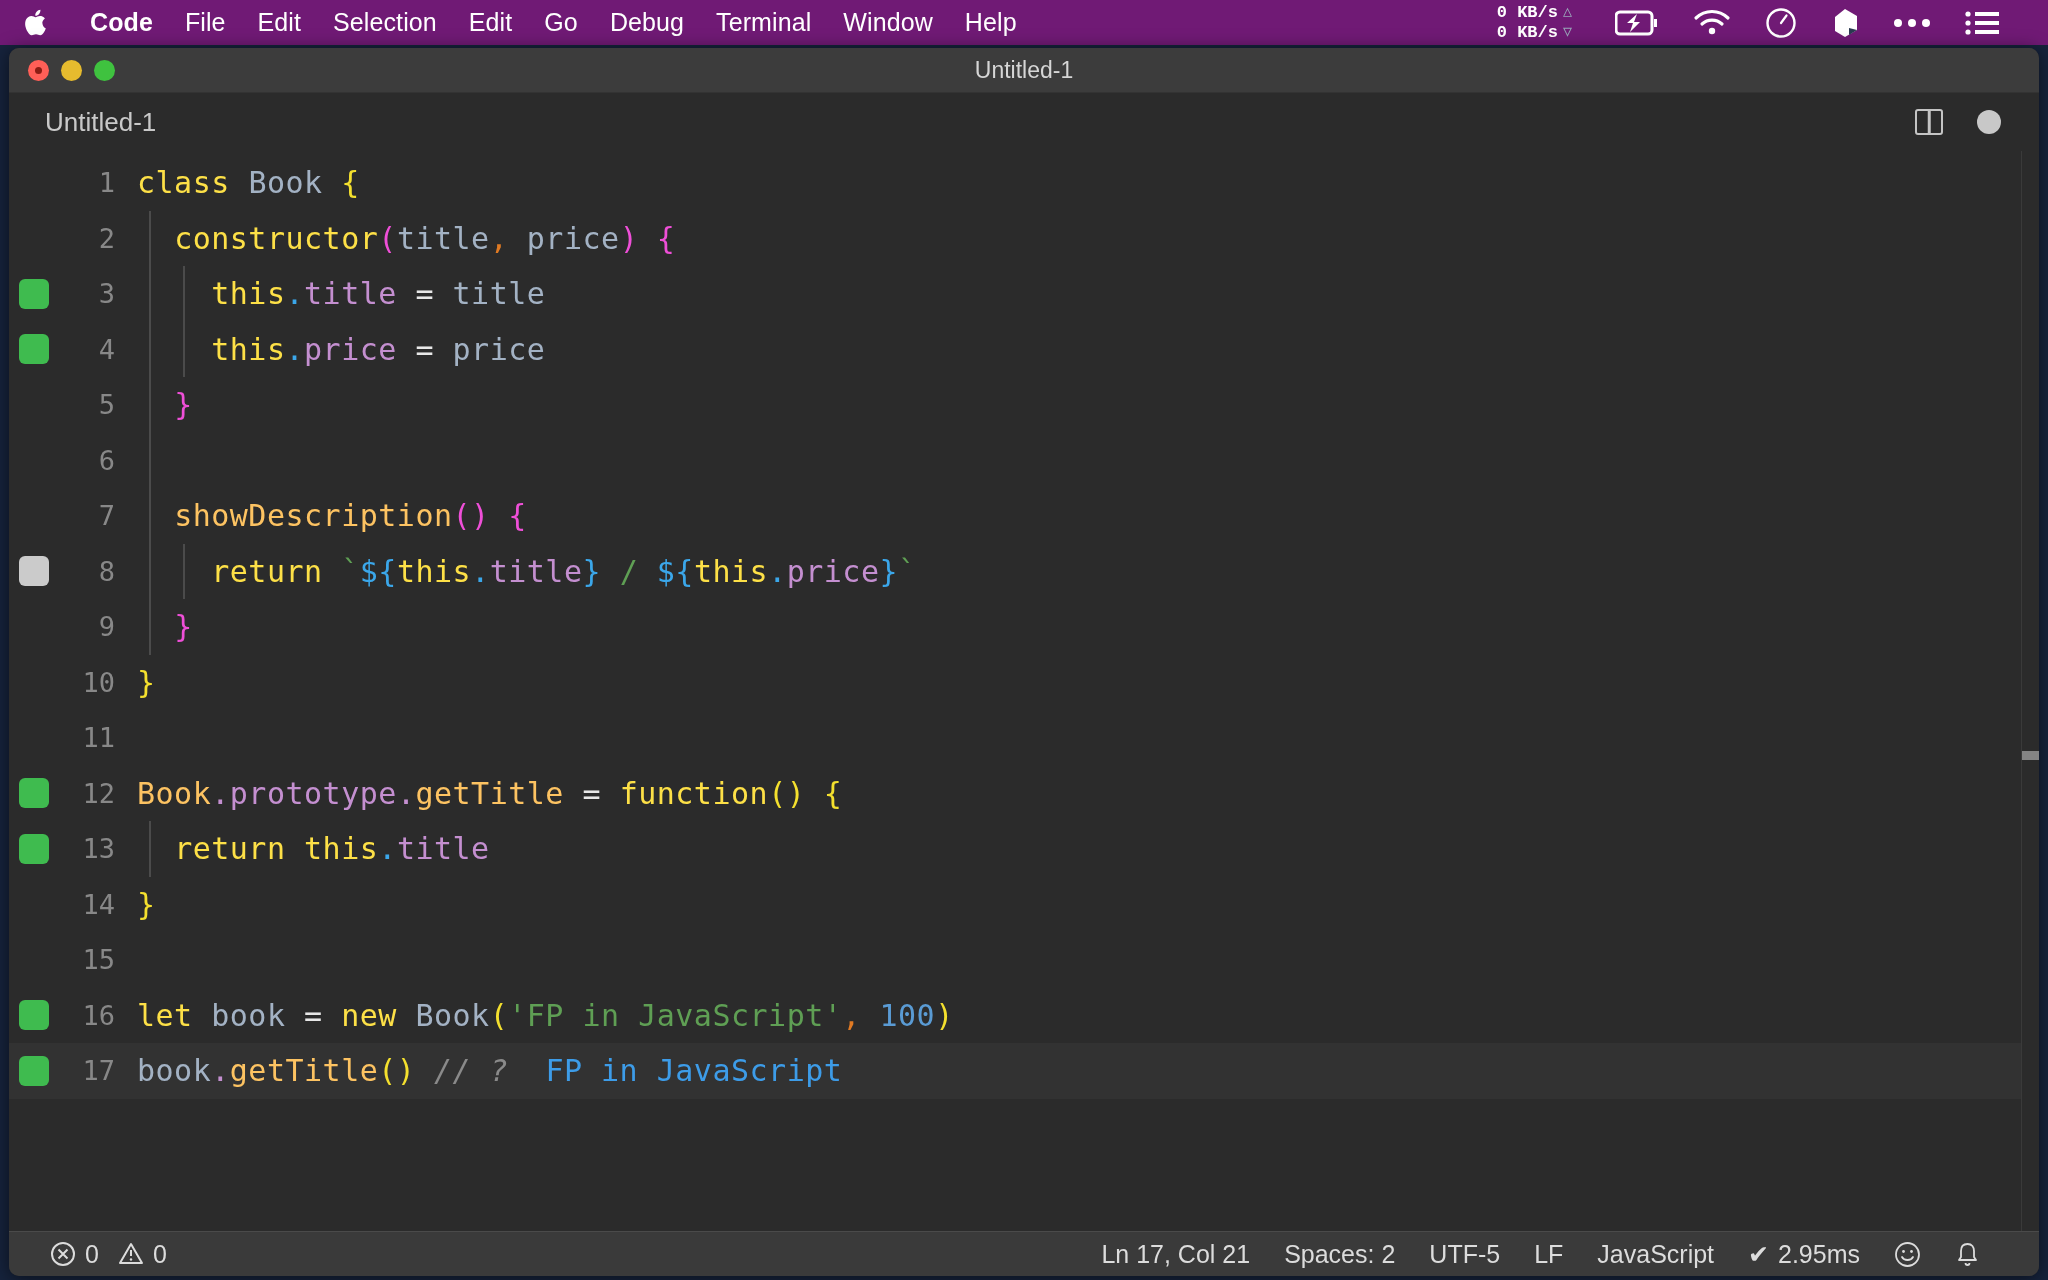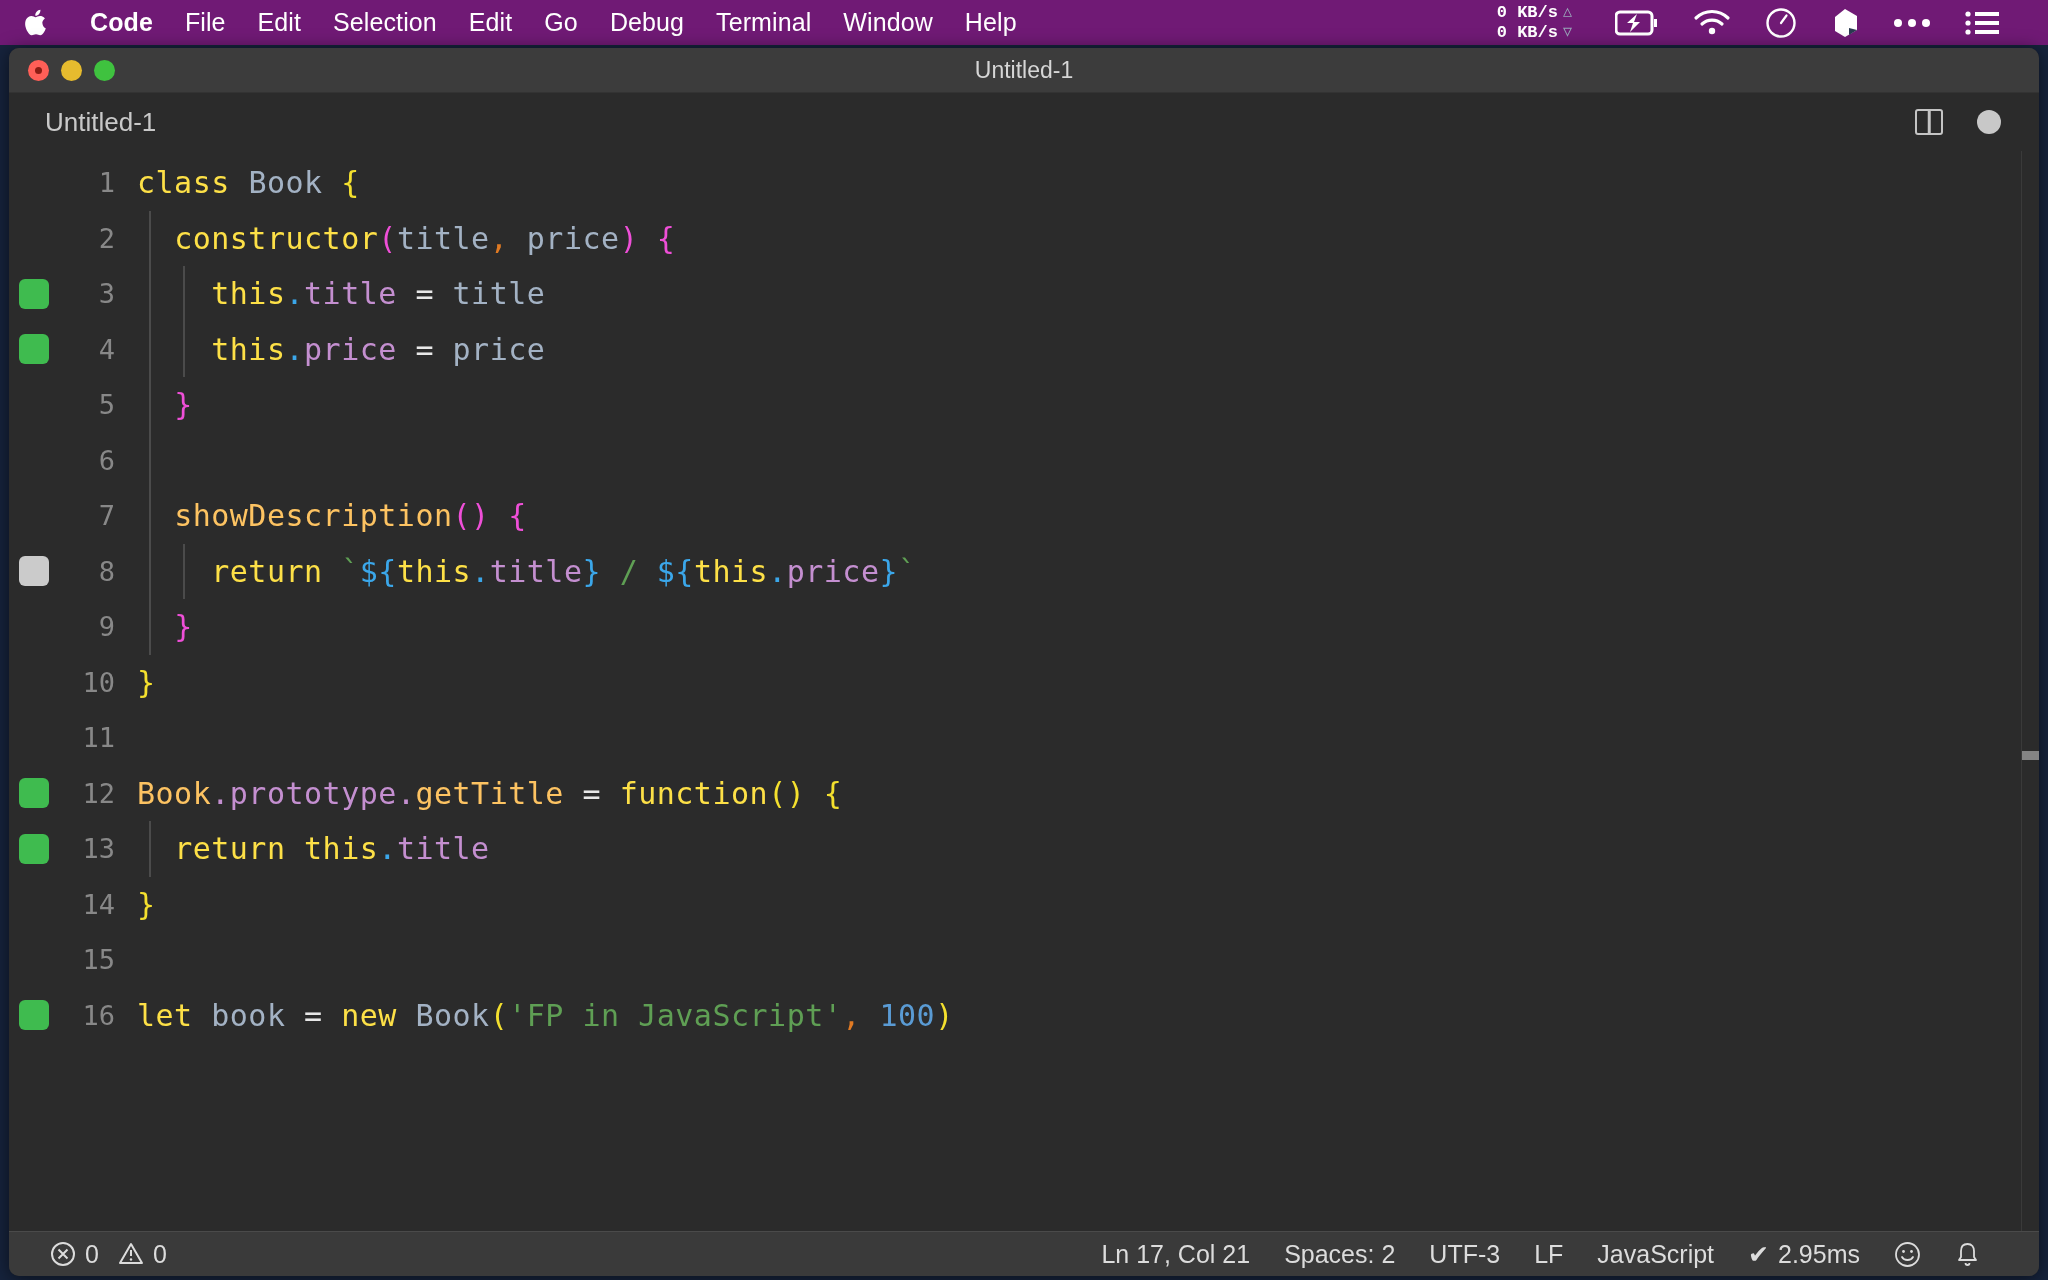"17" div.row { html: none -> <div> <div></div> <div>17</div> <div><span>book</span><span>.</span><span>getTitle</span><span>()</span><span> </span><span>// ?</span><span> </span><span>FP in JavaScript</span></div> </div> }
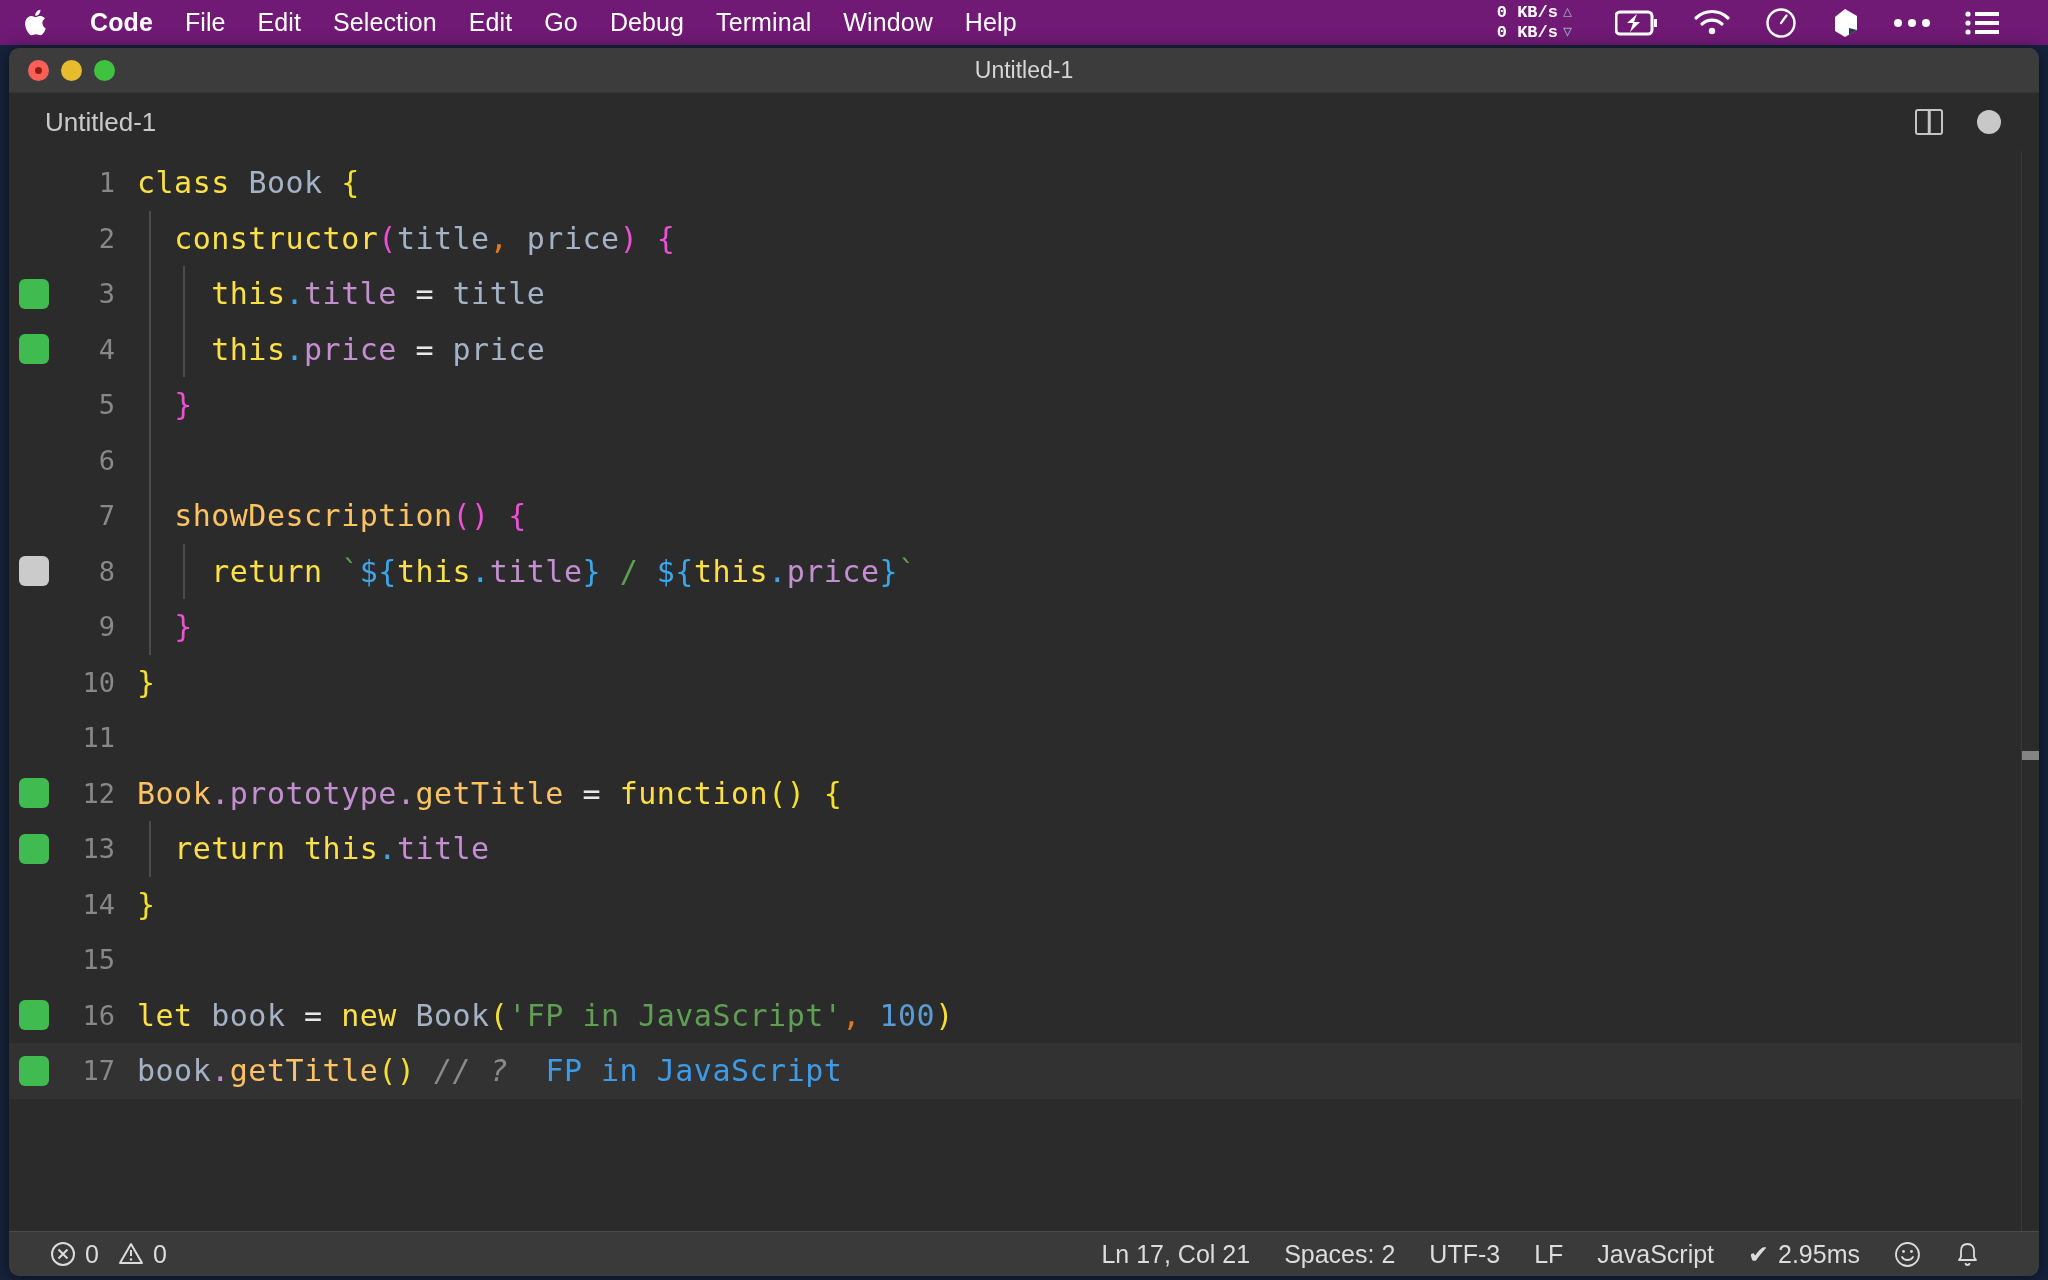"UTF-3" div.sb-item { text: UTF-3 -> UTF-5 }
